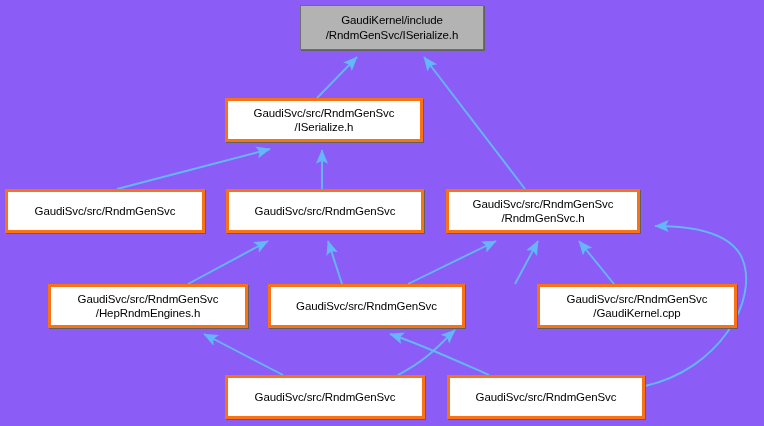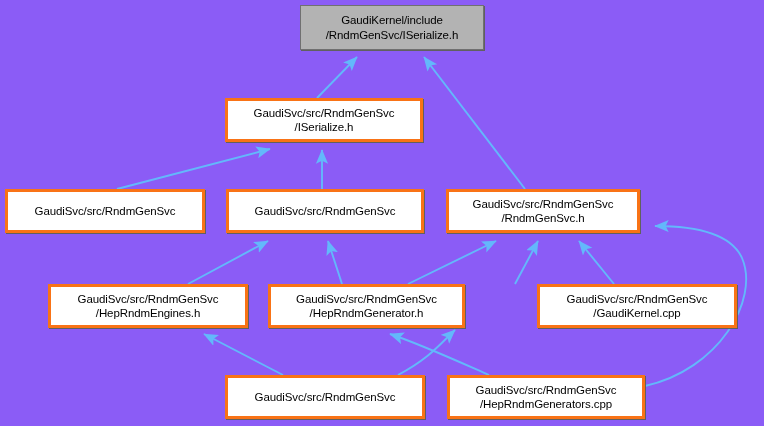"/HepRndmGenerator.h" span.l2 { html: <span>/HepRndmGenerator.h</span> -> none }
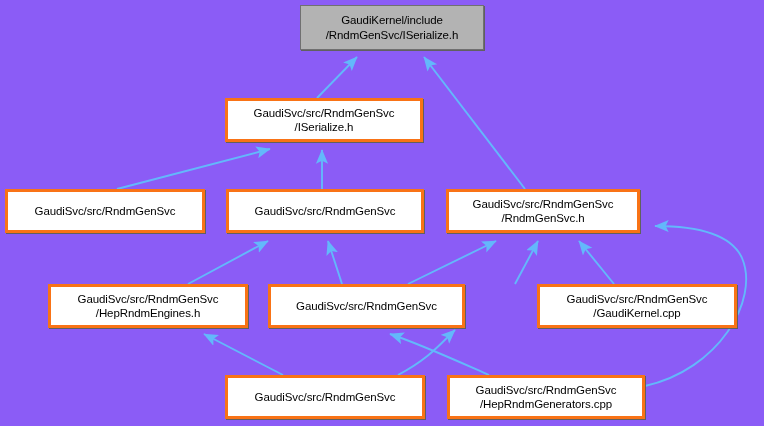"/HepRndmGenerators.cpp" span.l2 { html: <span>/HepRndmGenerators.cpp</span> -> none }
